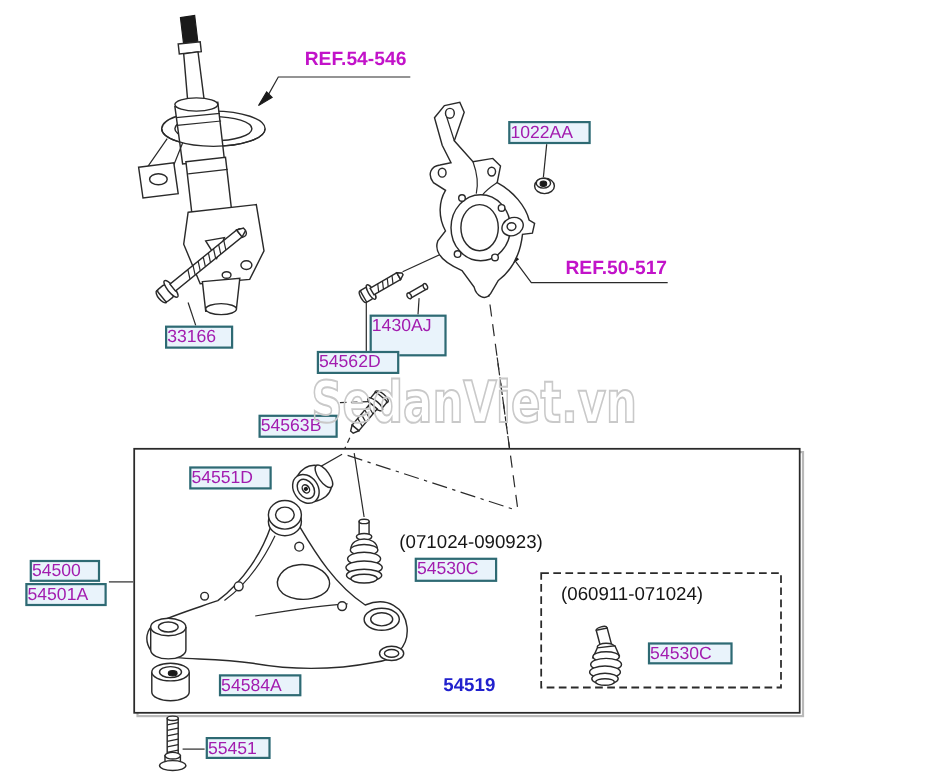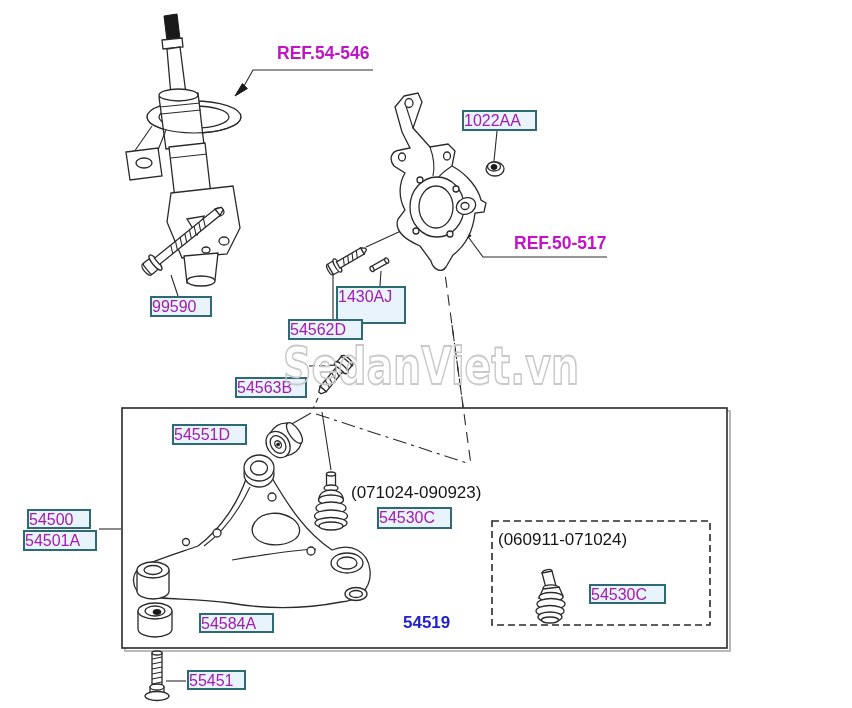"99590" div.lbl { text: 99590 -> 33166 }
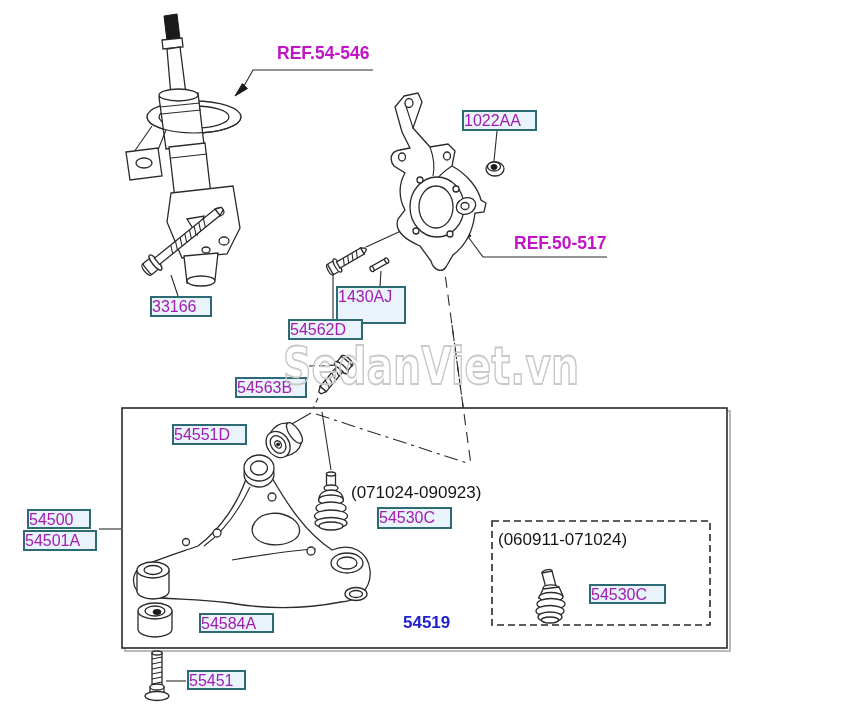"(071024-090923)" .rng { margin-left: none -> 12px }
